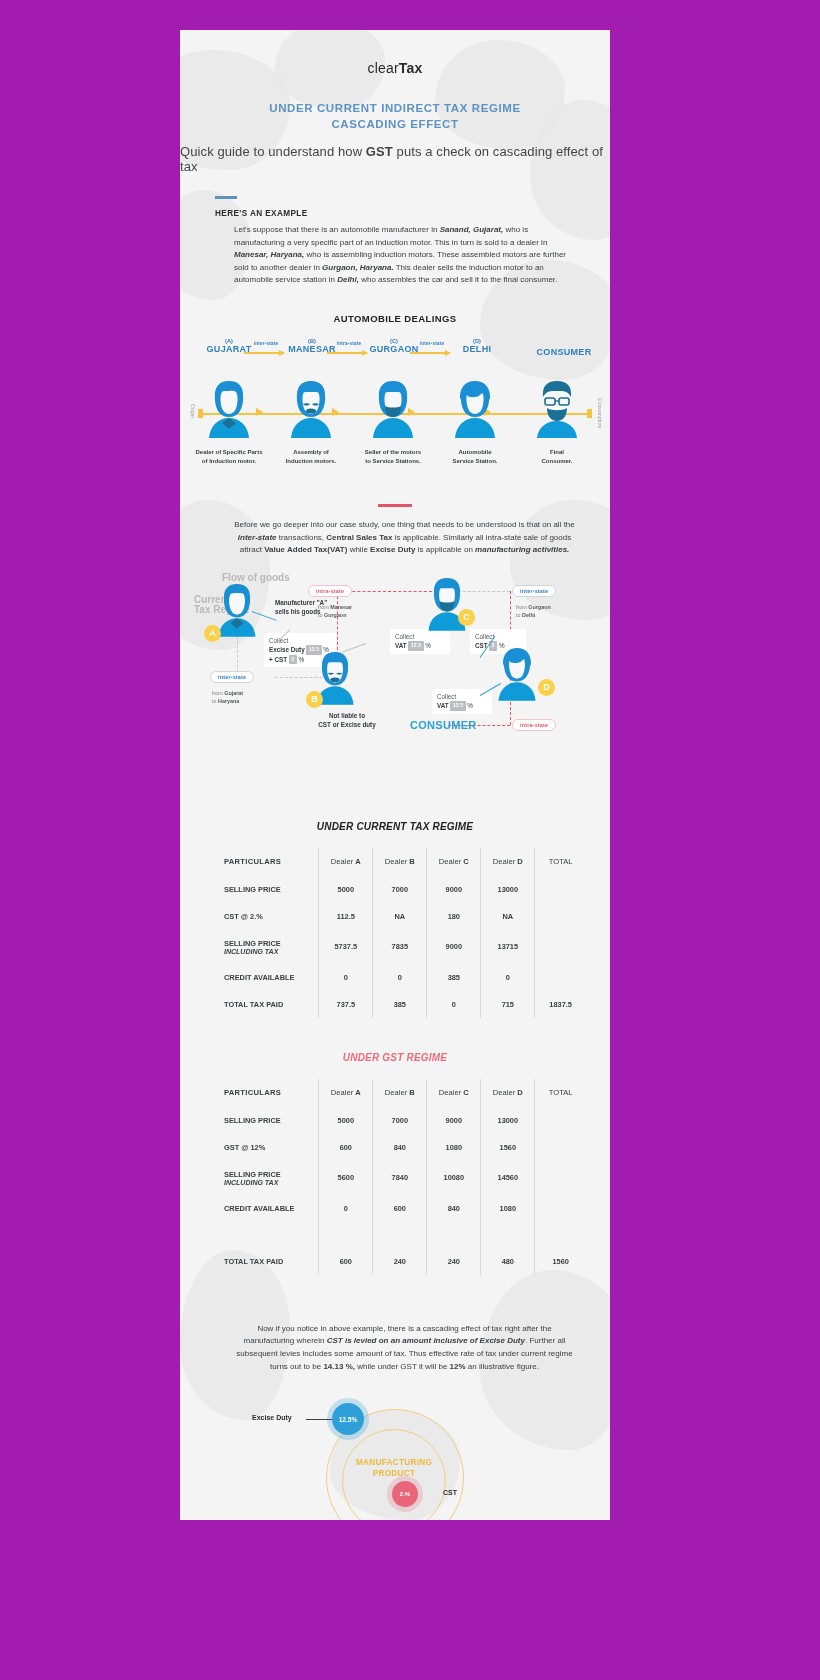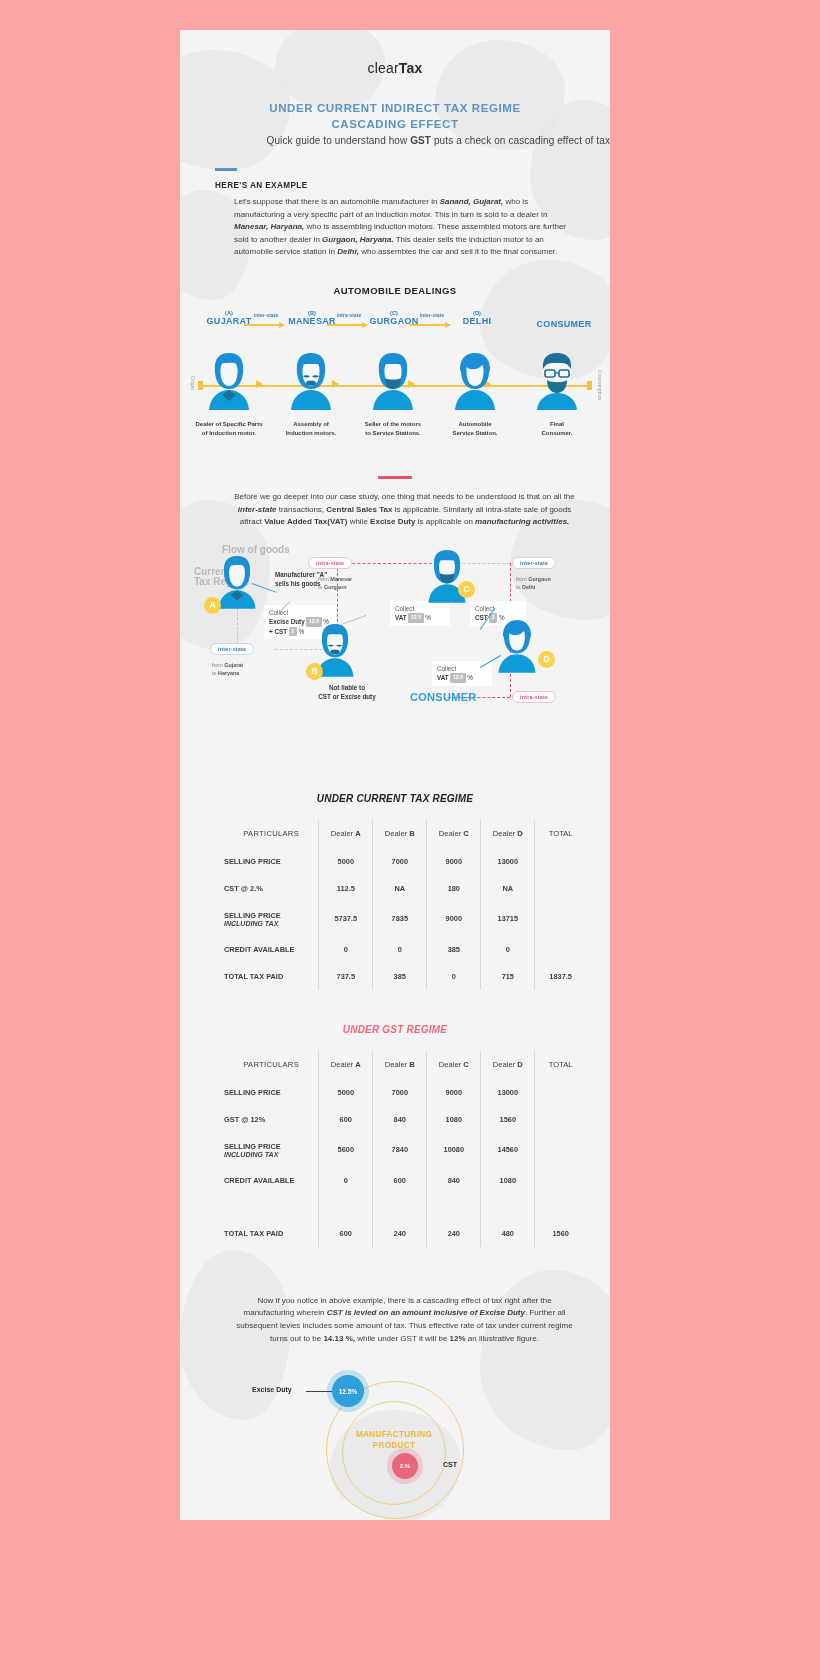"clearTax" .page { background: #fca5a5 -> #a21caf }
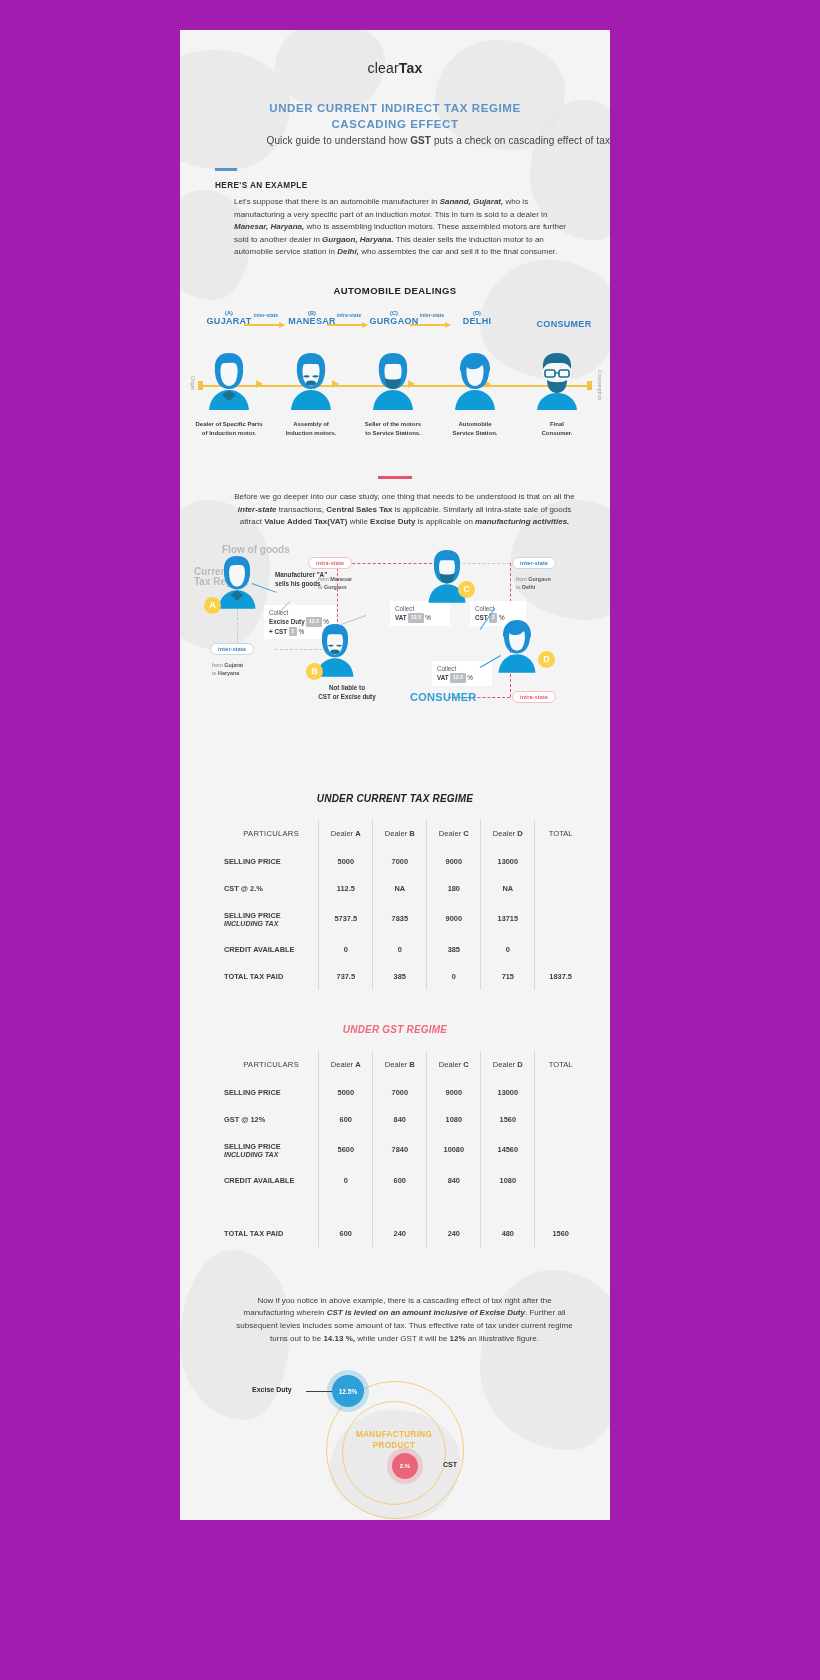"Quick guide to understand how" .subtitle { font-size: 10px -> 13px; margin-top: 3px -> 12px; text-align: right -> left }
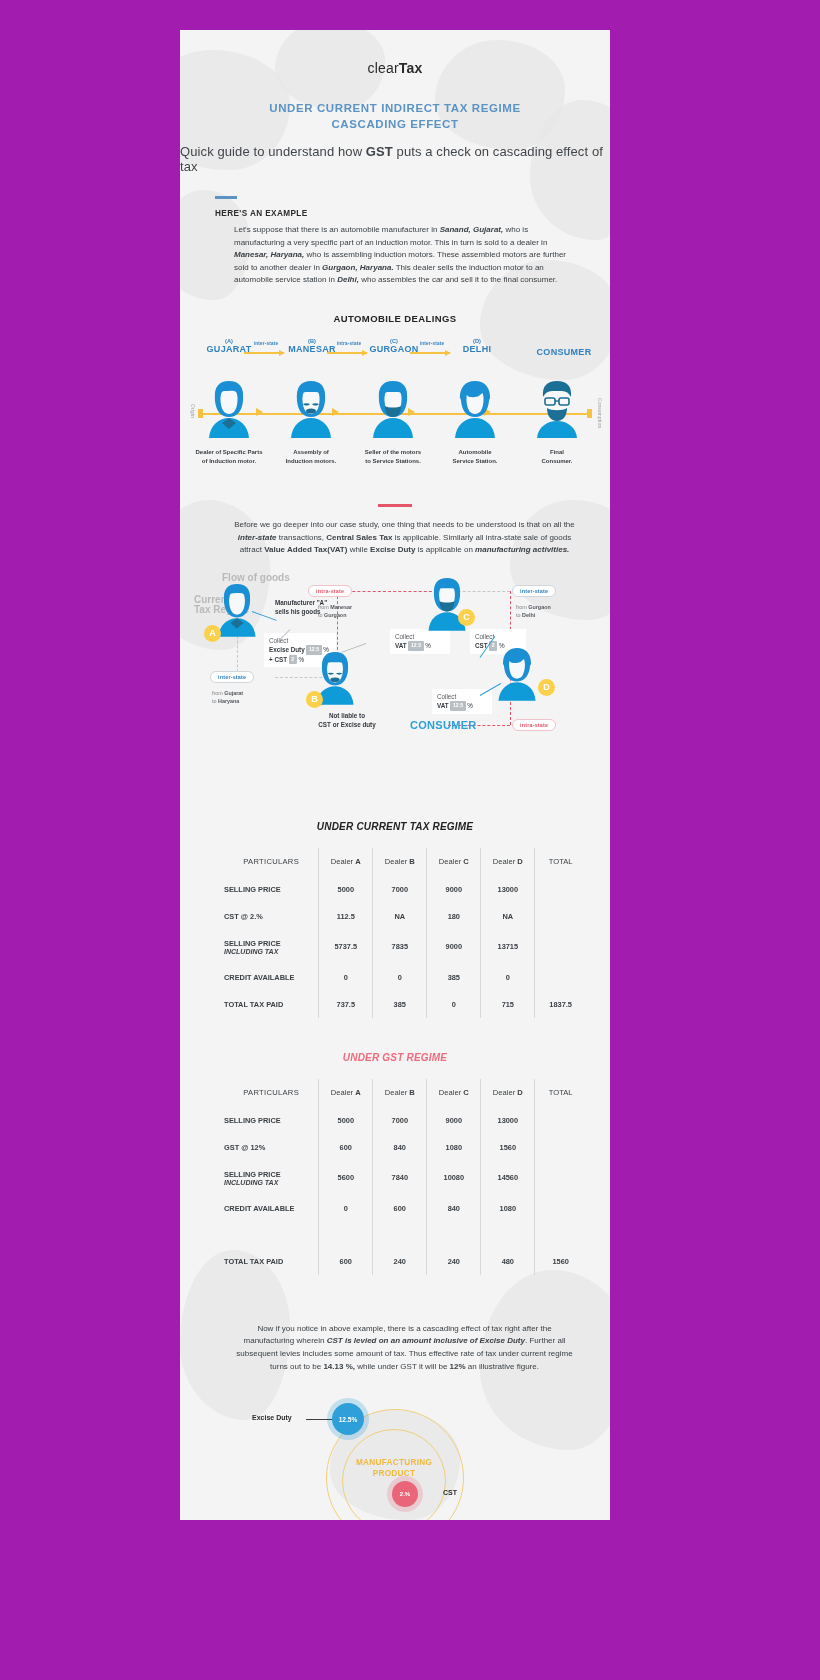"PARTICULARS" table.t th.lbl { font-weight: normal -> bold; text-align: center -> left }
